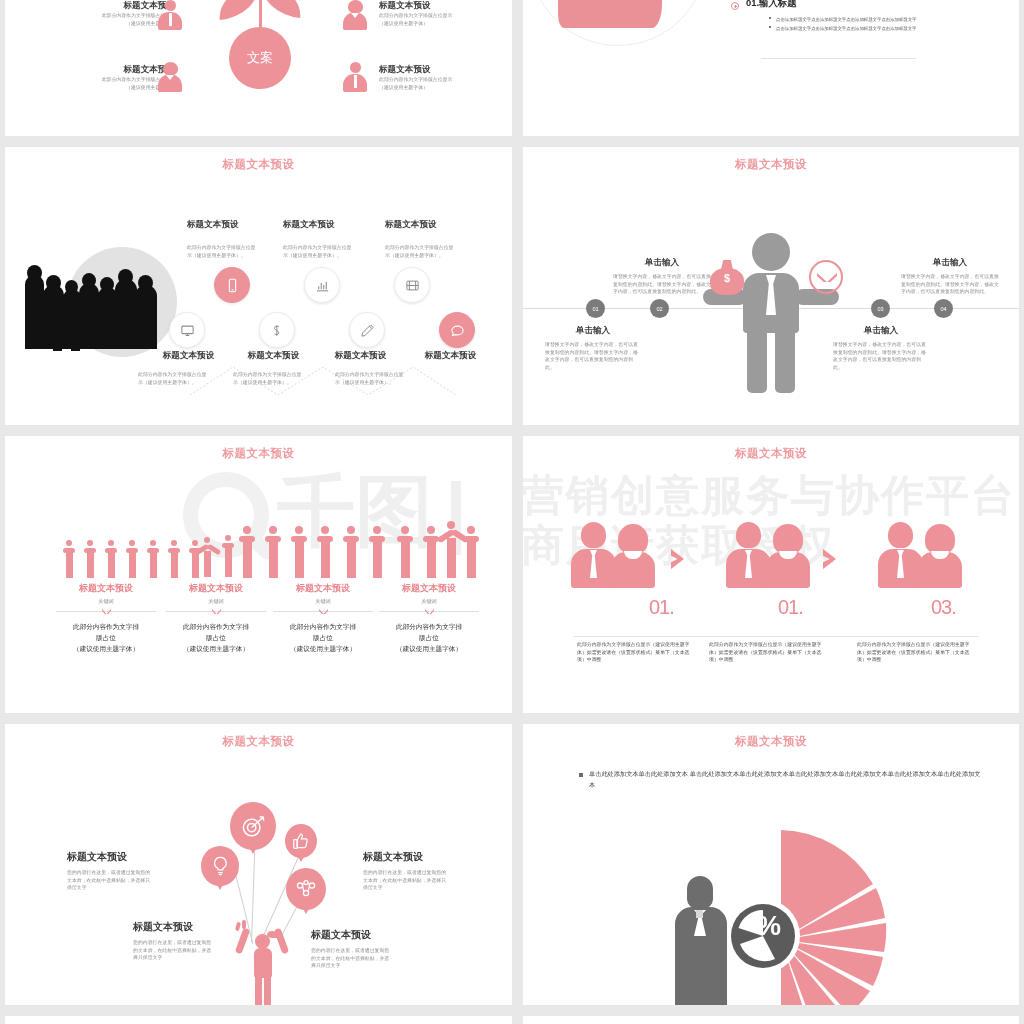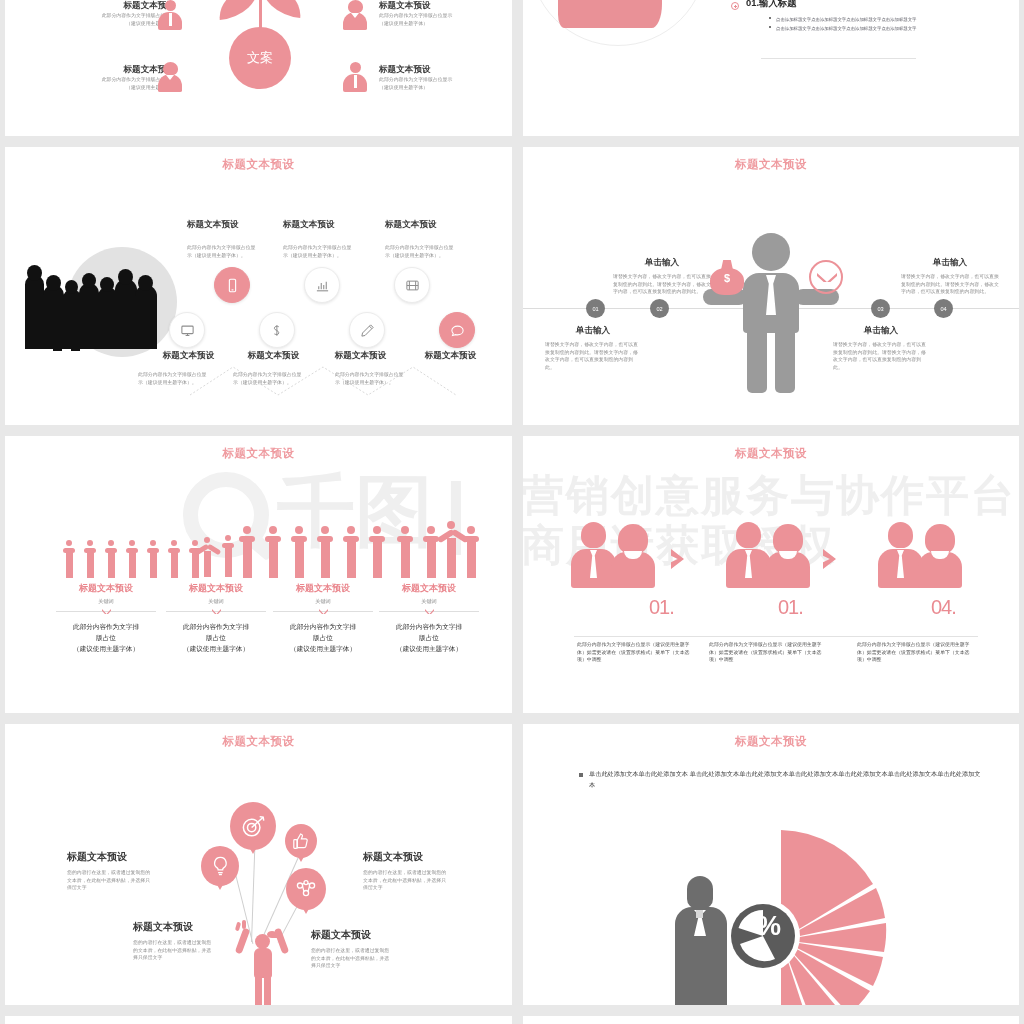"04." div.num { text: 04 -> 03 }
